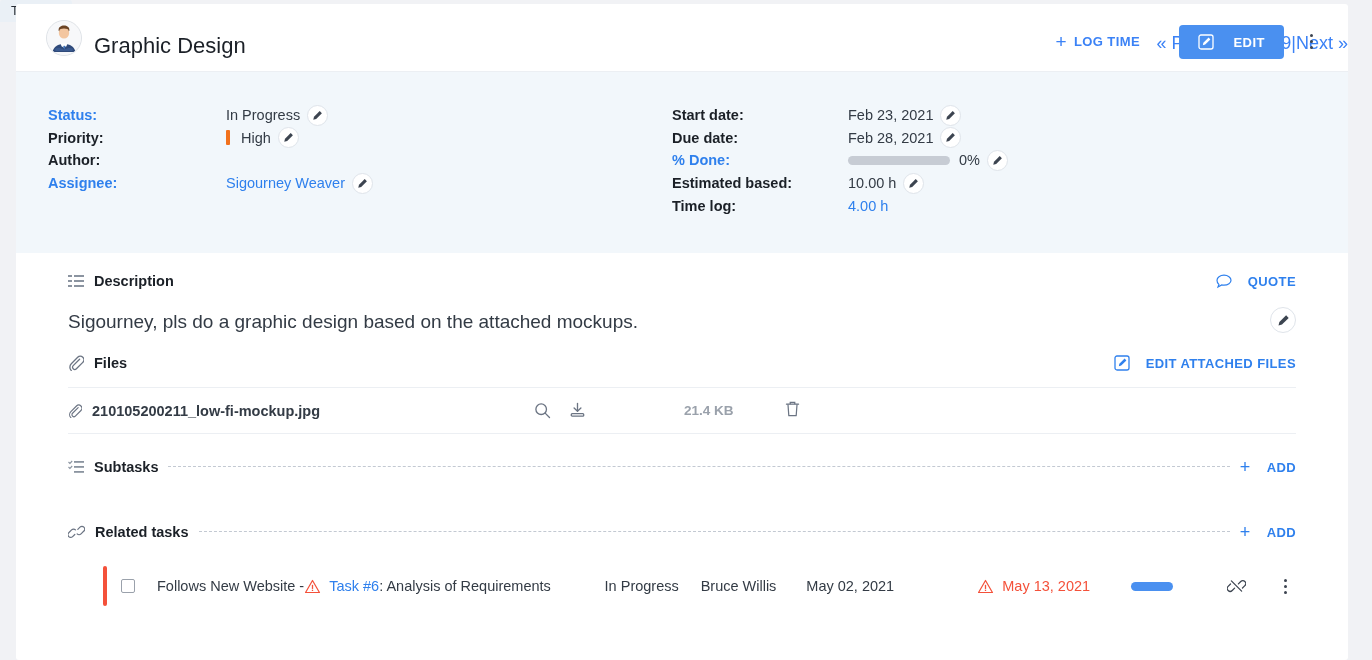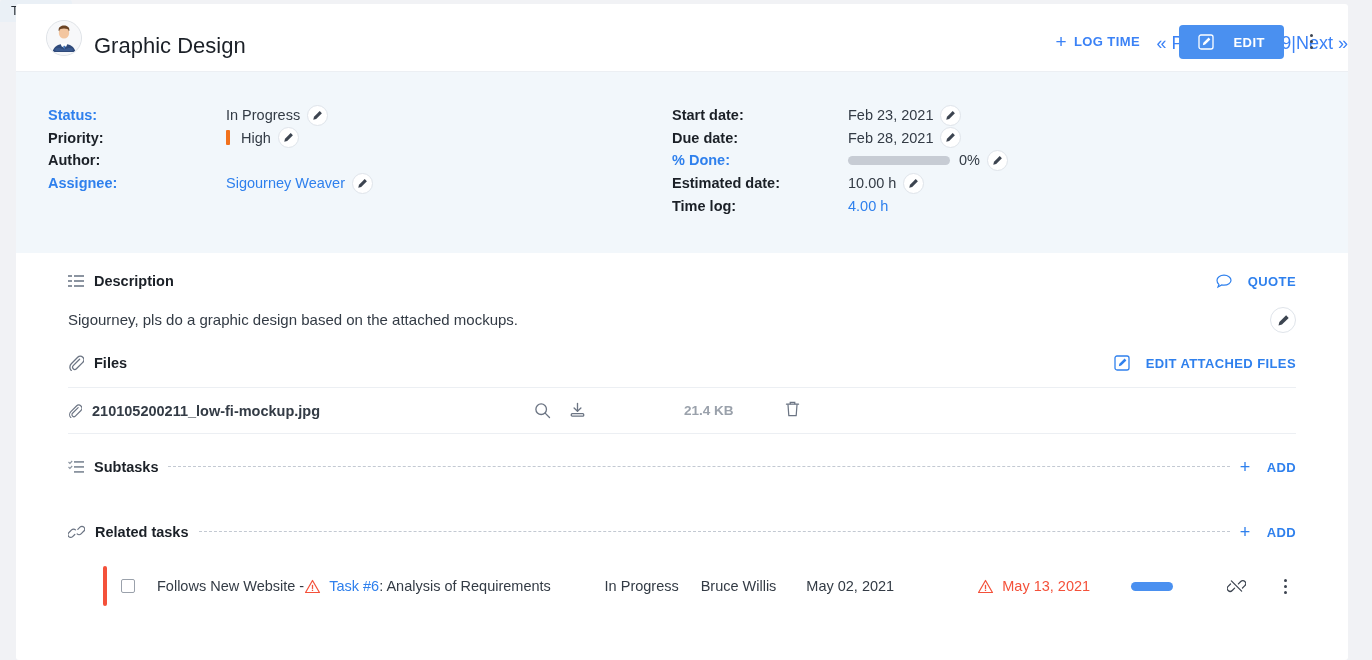"Estimated date:" div.attr-label { text: date -> based }
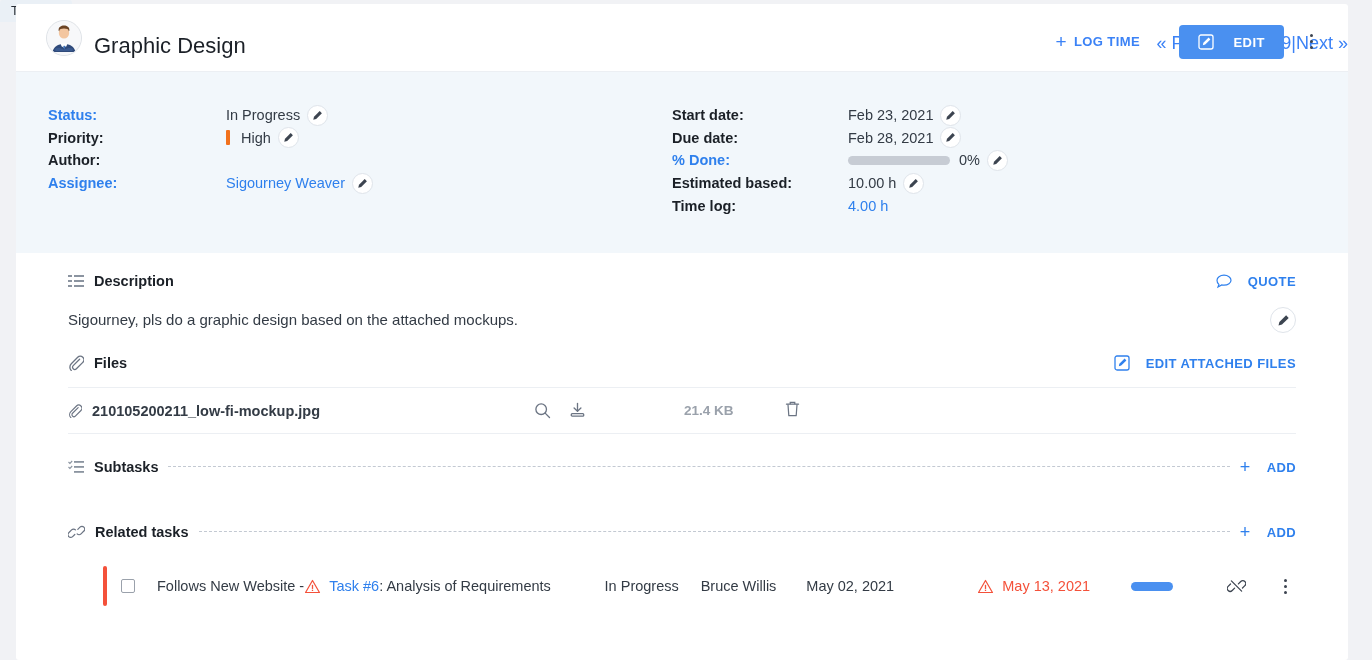"Sigourney, pls do a graphic" .desc-text { font-size: 15px -> 19px }
